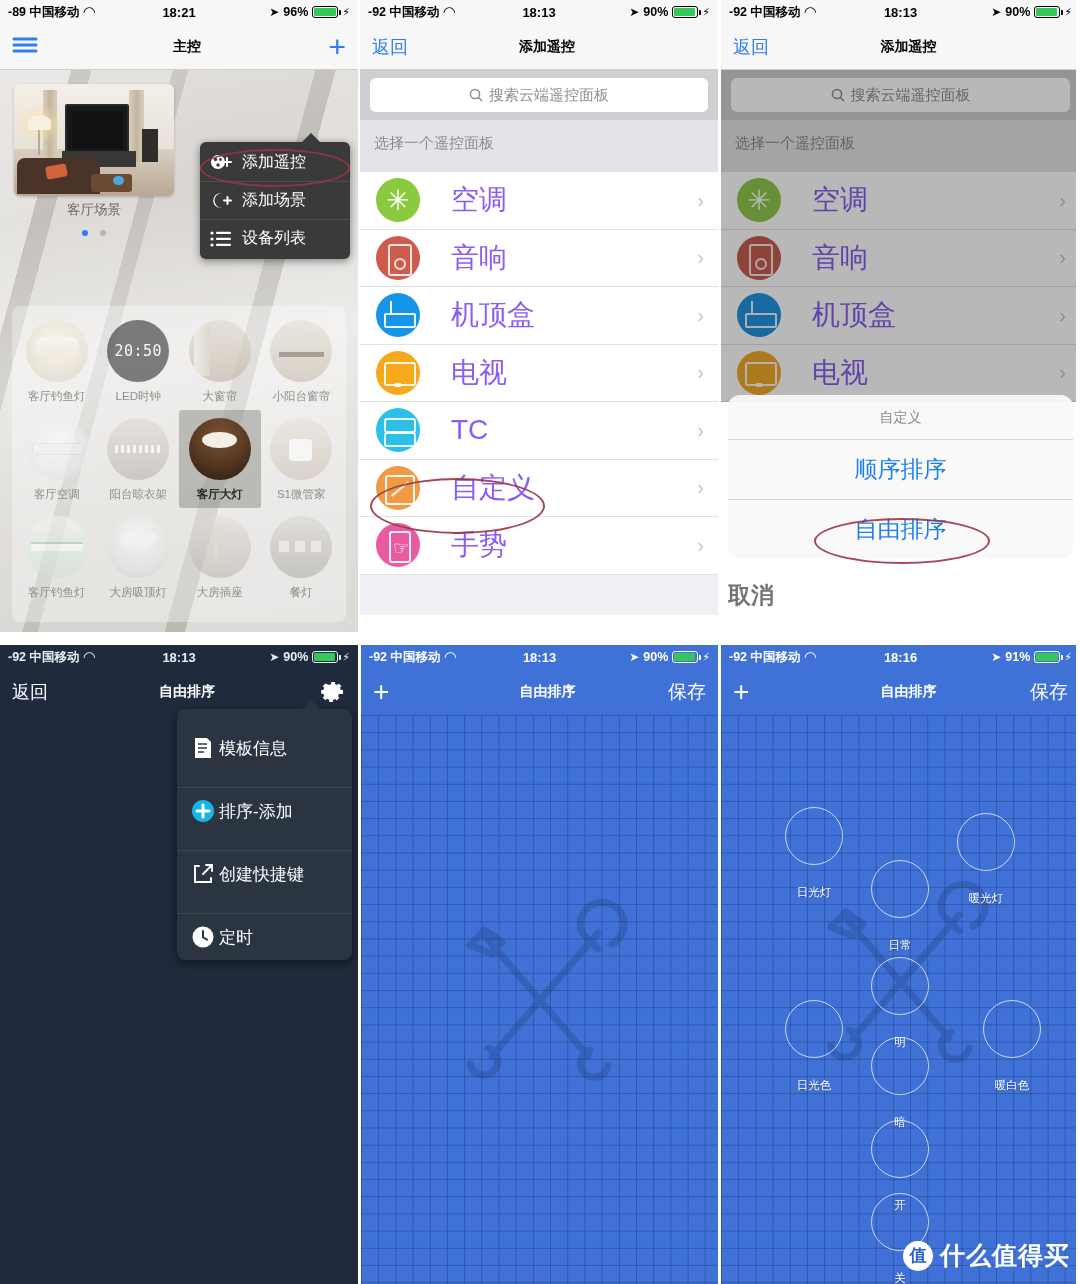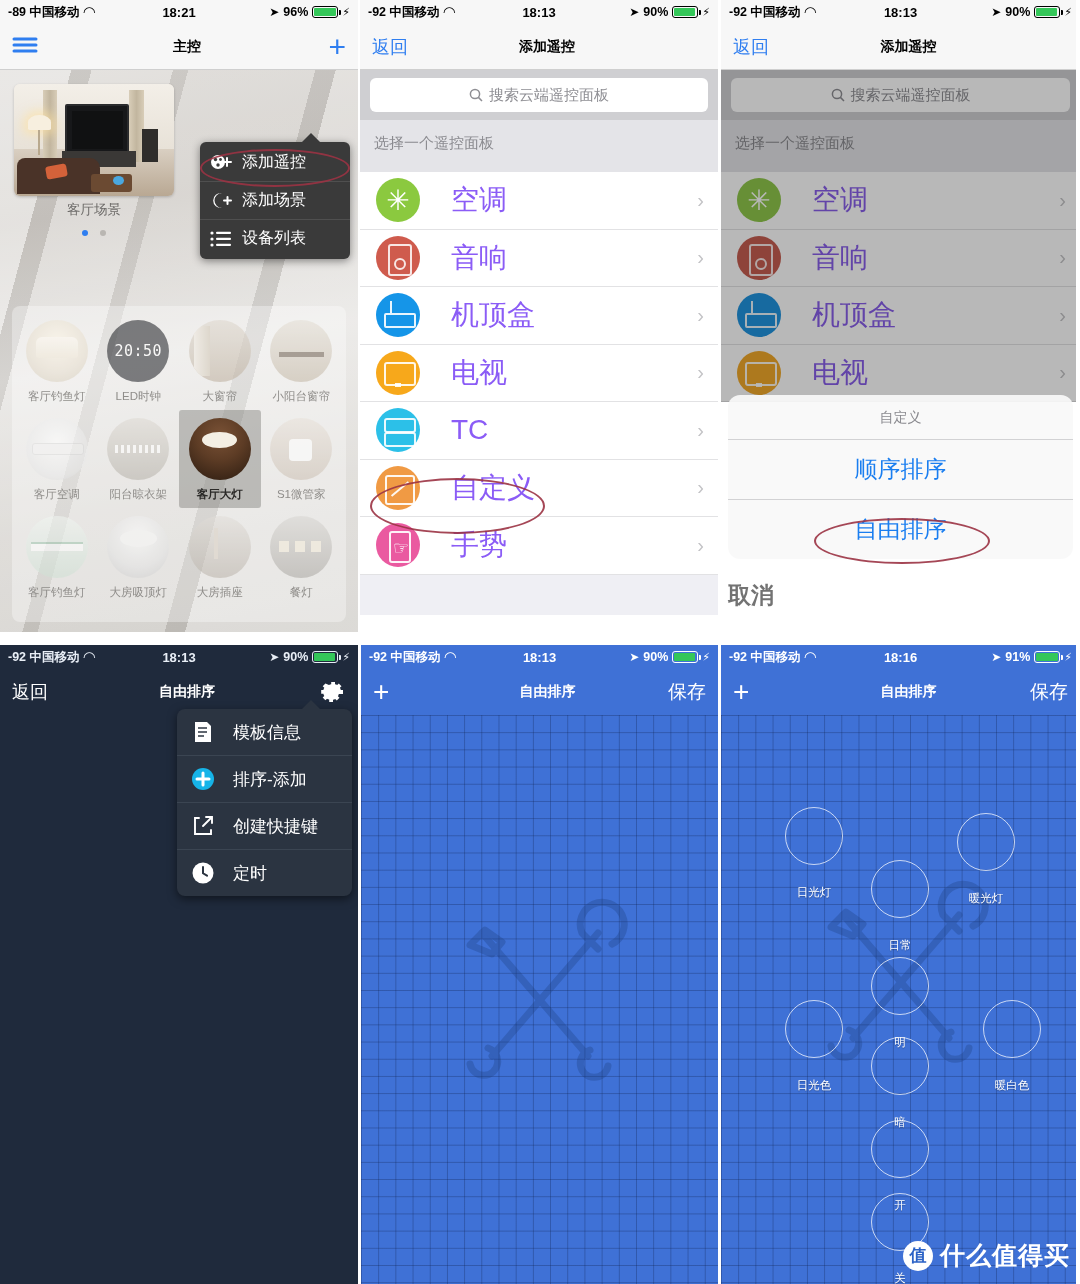"模板信息" .pm2-item { gap: 18px -> 4px; margin-top: none -> 16px }
